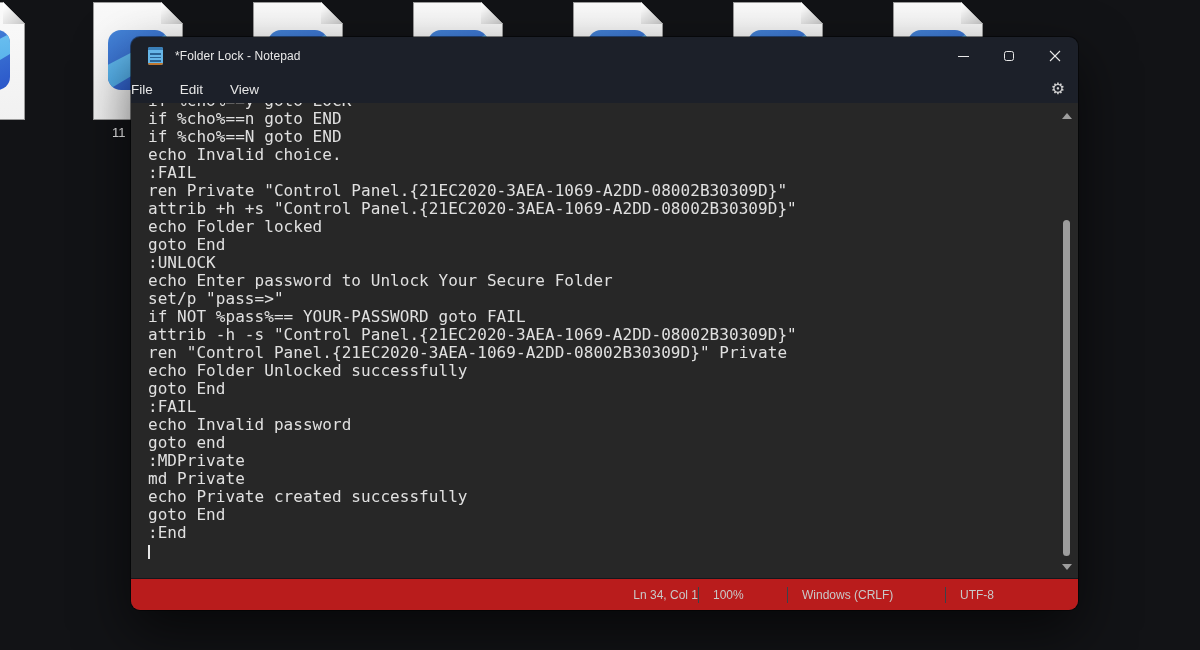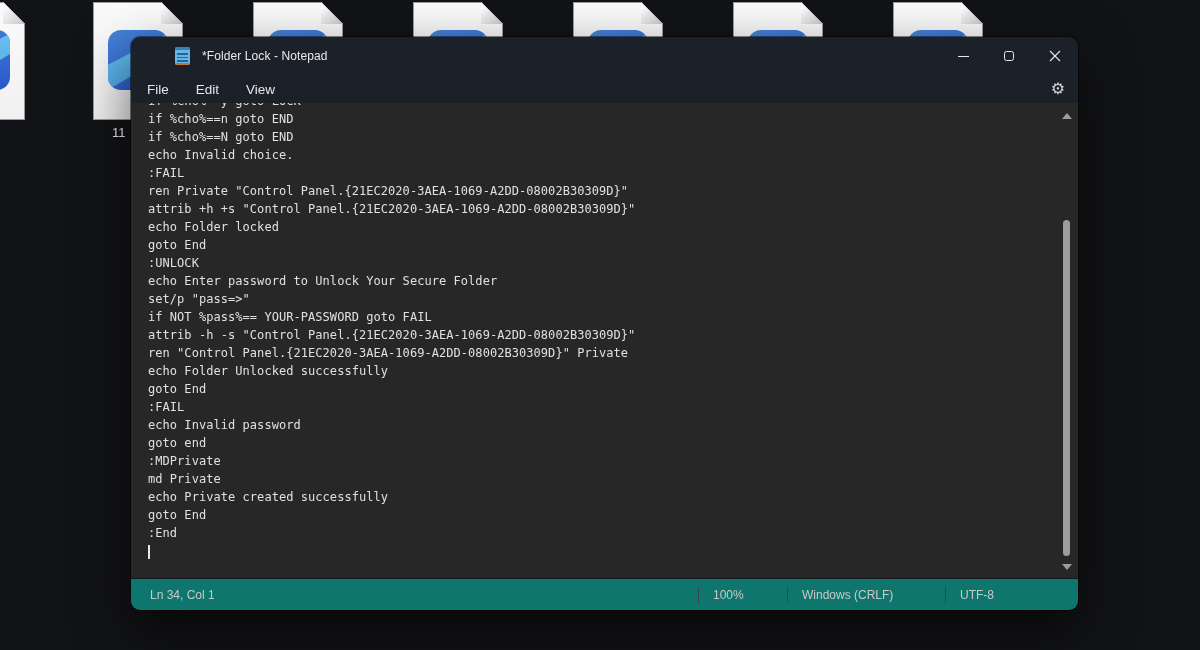"*Folder Lock - Notepad" .titlebar { padding-left: 27px -> none }
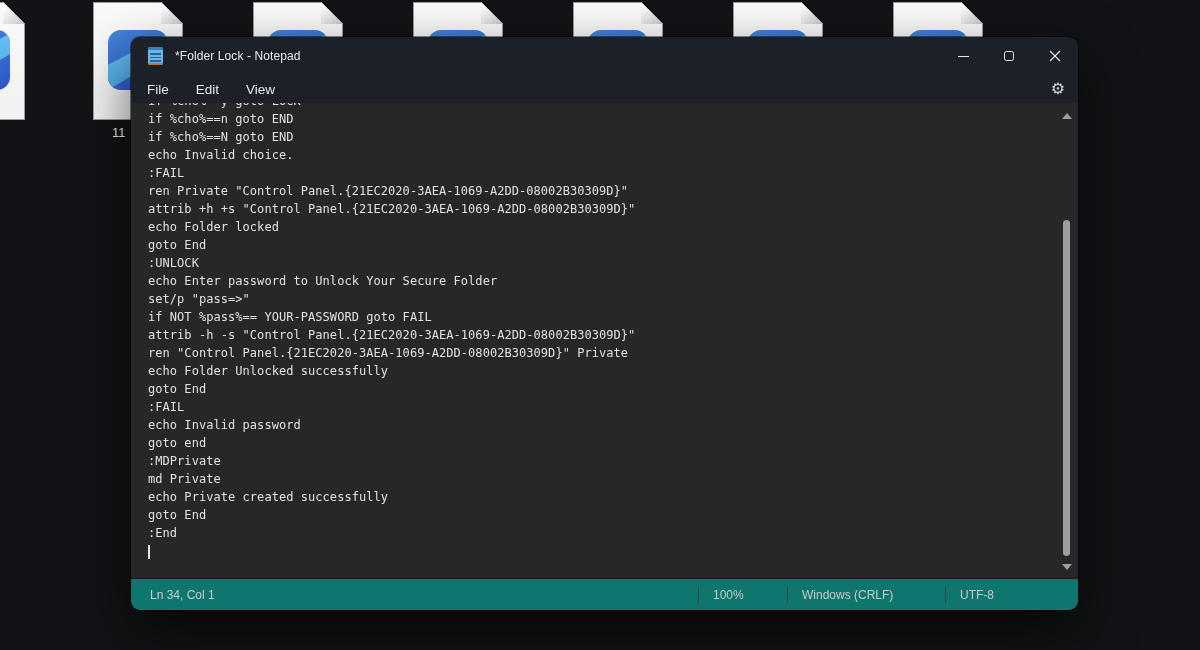"File" .menubar { padding-left: 16px -> none }
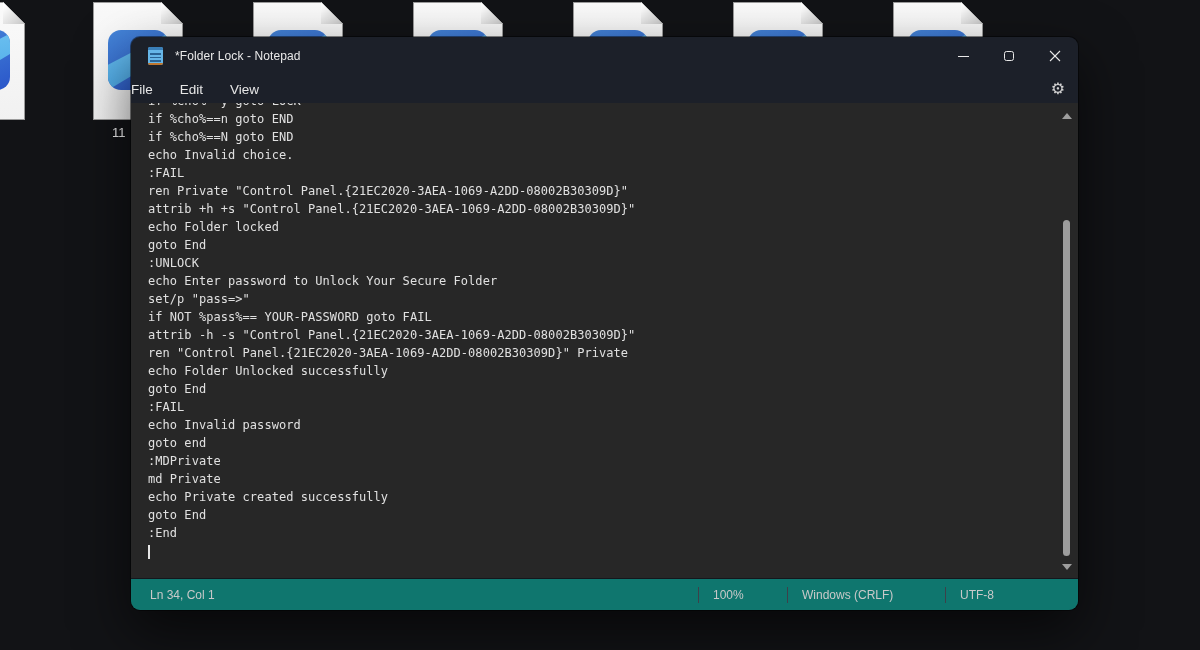"if %cho%==n goto END" .lines { font-size: 12px -> 16px }
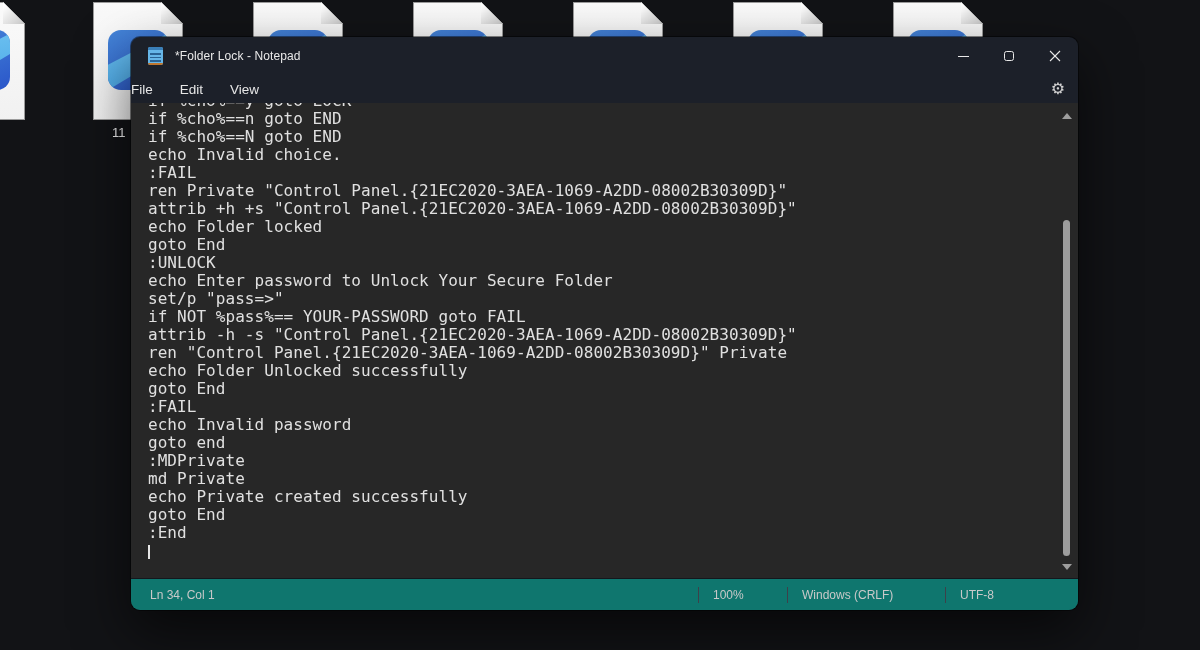"Ln 34, Col 1" .statusbar { background: #0f766e -> #b91c1c; text-align: none -> right }
